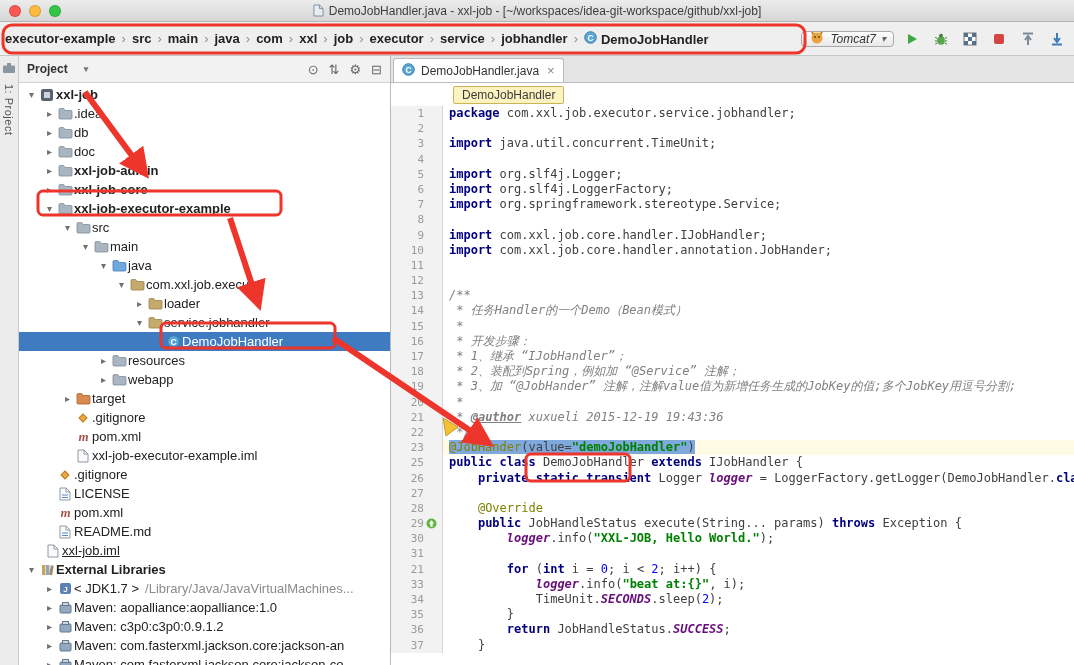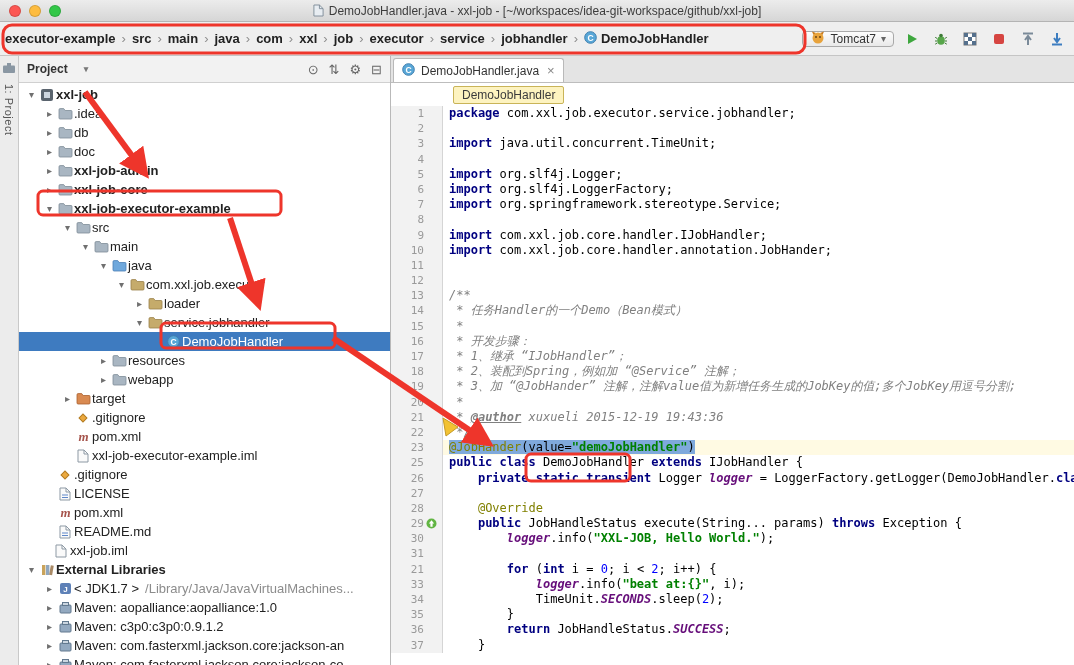"executor-example" .crumb { align-items: flex-start -> flex-end }
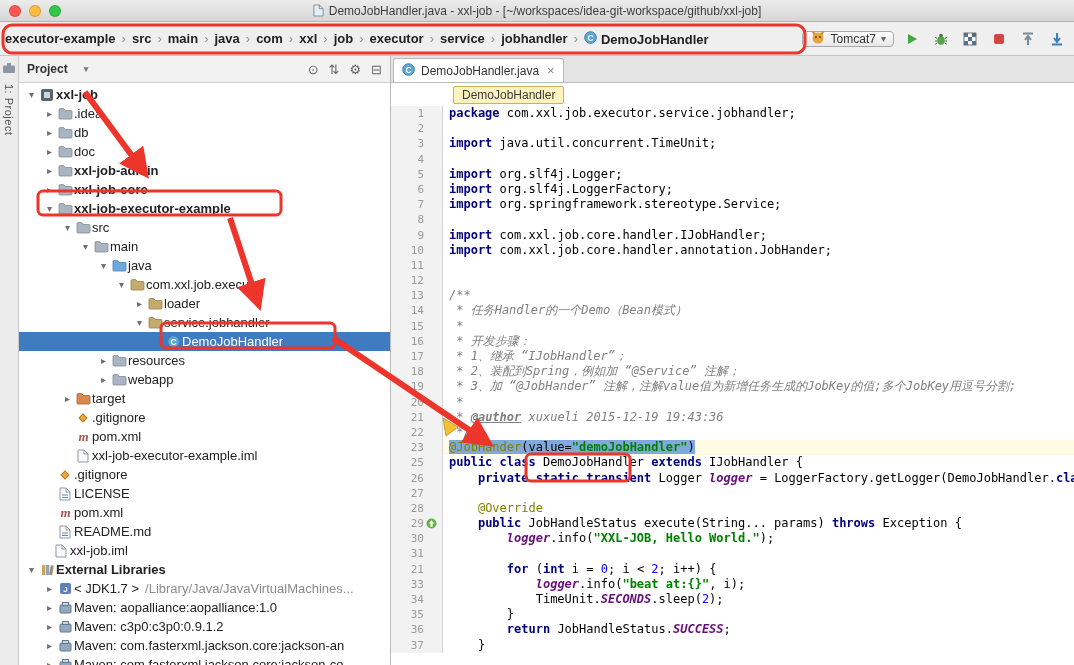"Tomcat7" .combo { font-style: none -> italic }
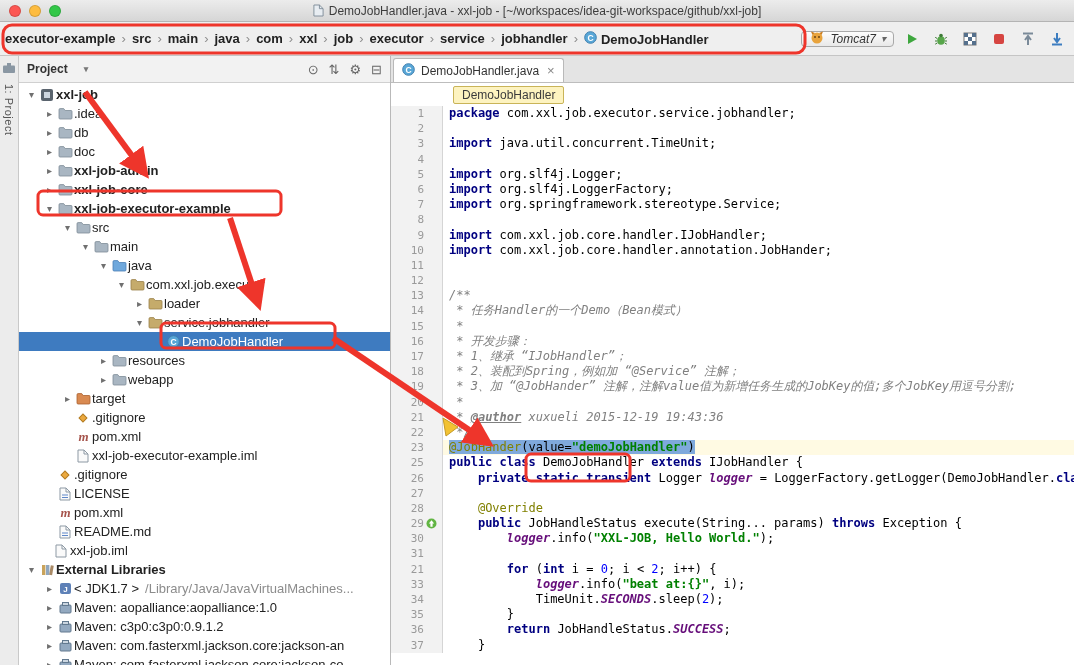"com.xxl.job.executor.service.jobhandler;" .pl { color: #000000 -> #404040 }
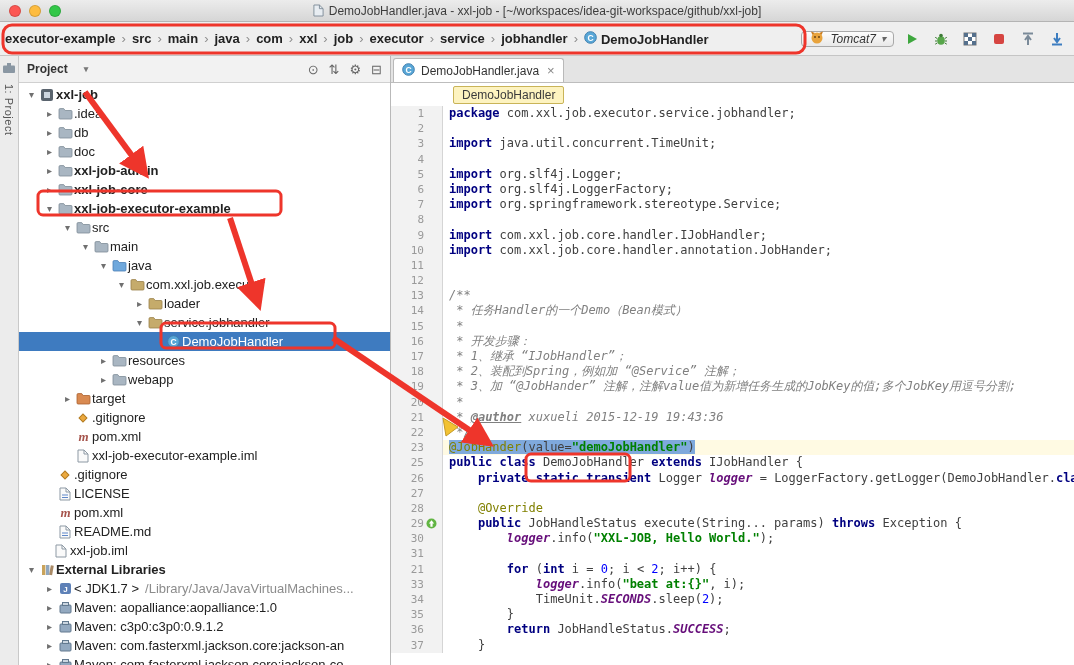"xxl-job.iml" div.tree-row { padding-left: 20px -> 12px; text-decoration: none -> underline }
